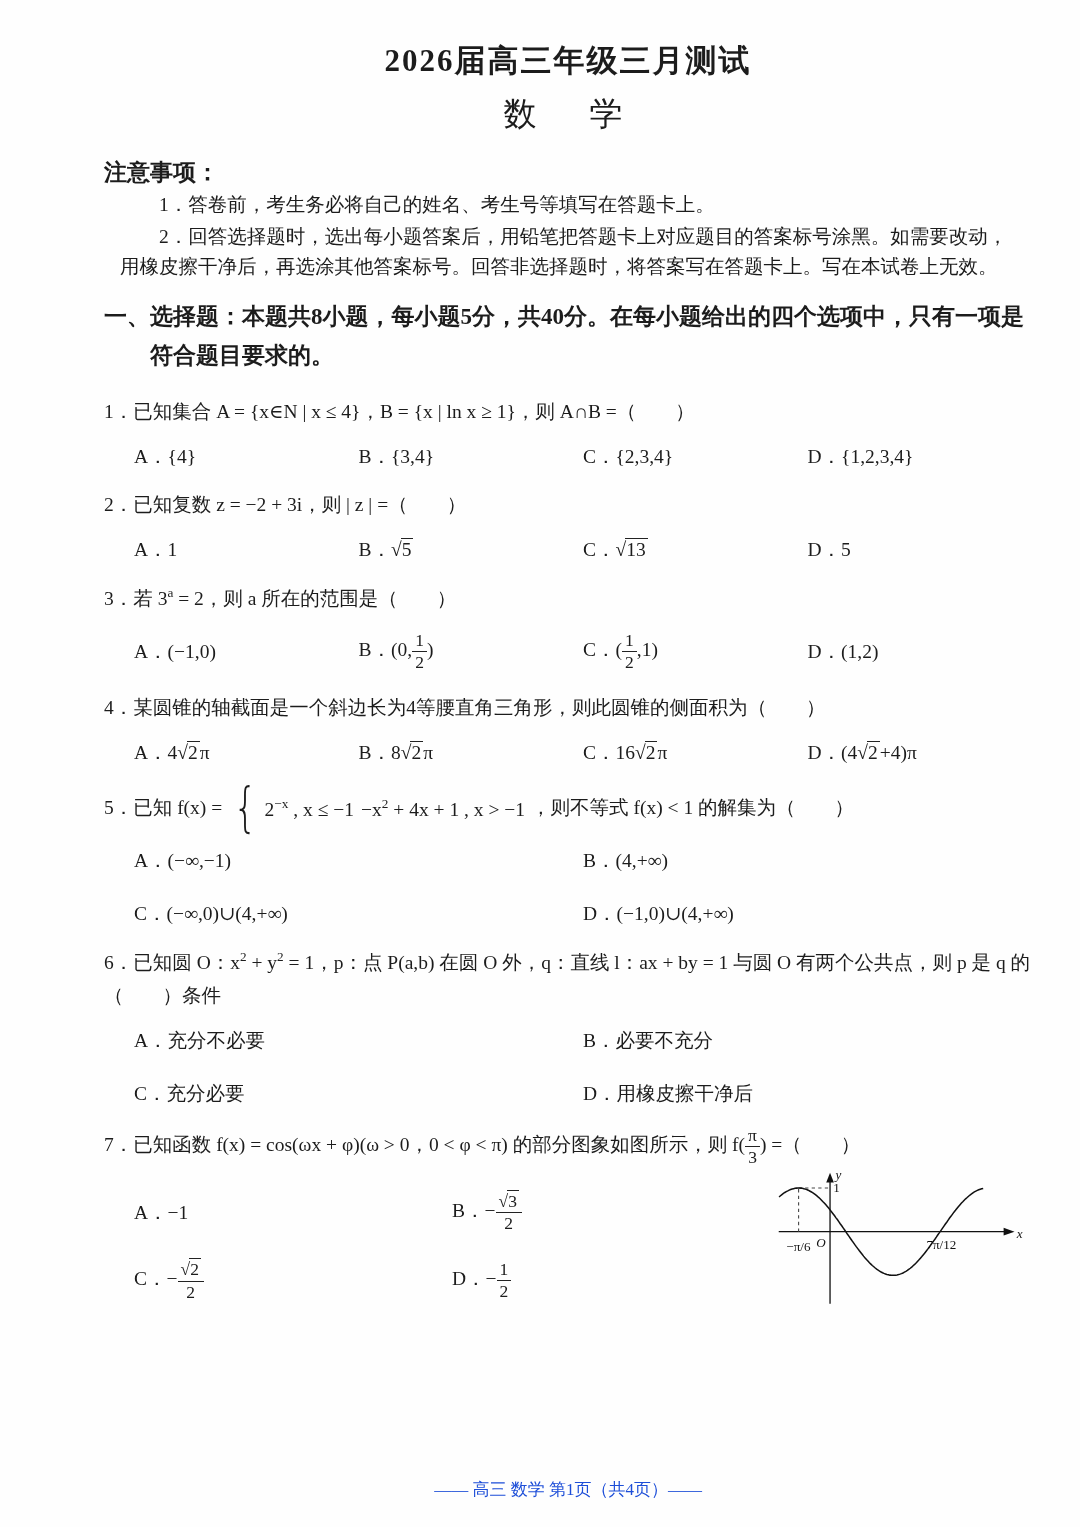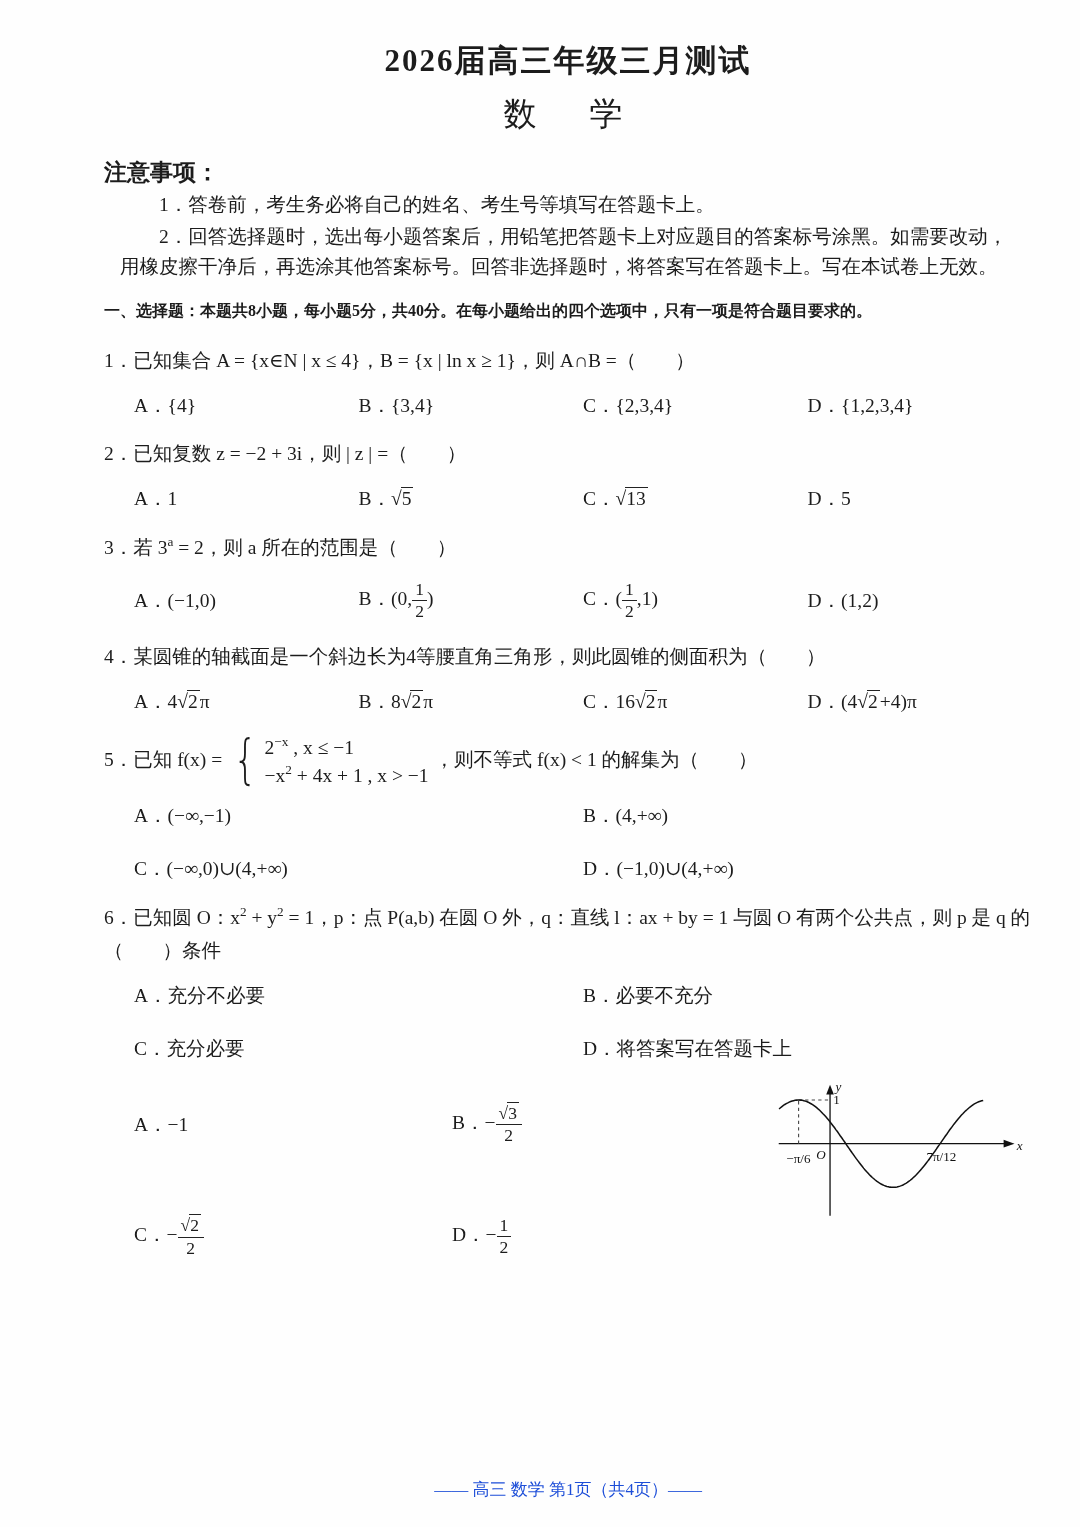"一、选择题：本题共8小题，每小题5分，共40分。在每小题给出的四个选项中，只有一" .section-heading { font-size: 16px -> 23px }
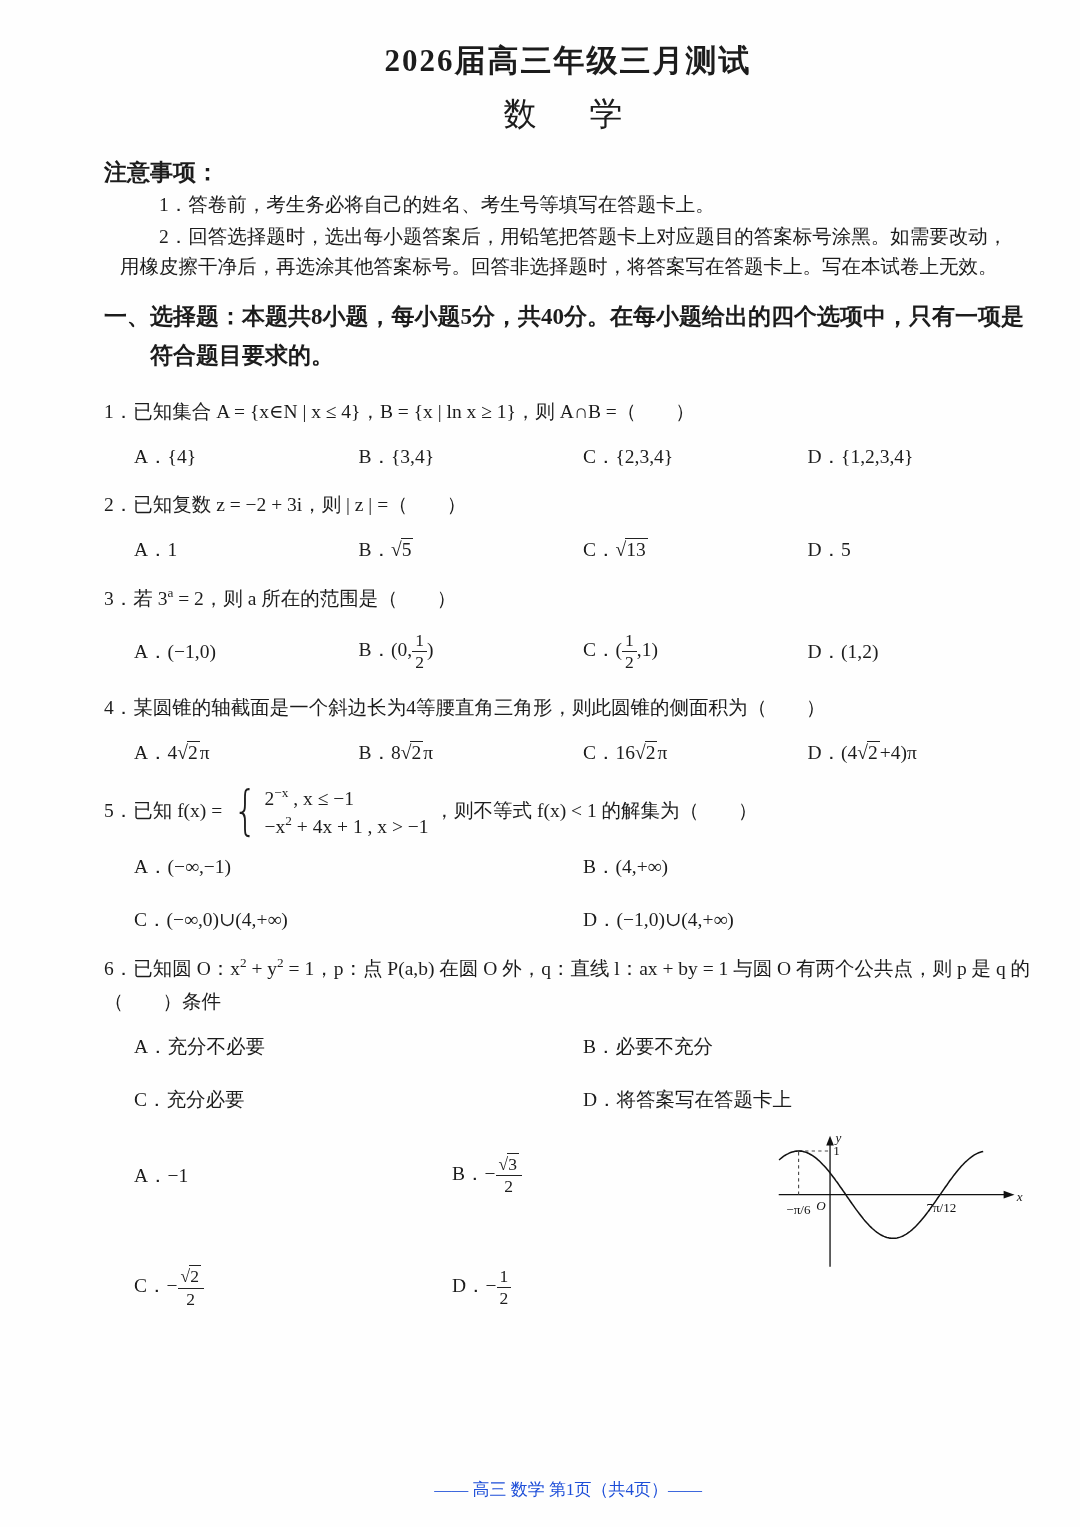"2−x , x ≤ −1" .cases { flex-direction: column -> none; gap: 1px -> 7px }
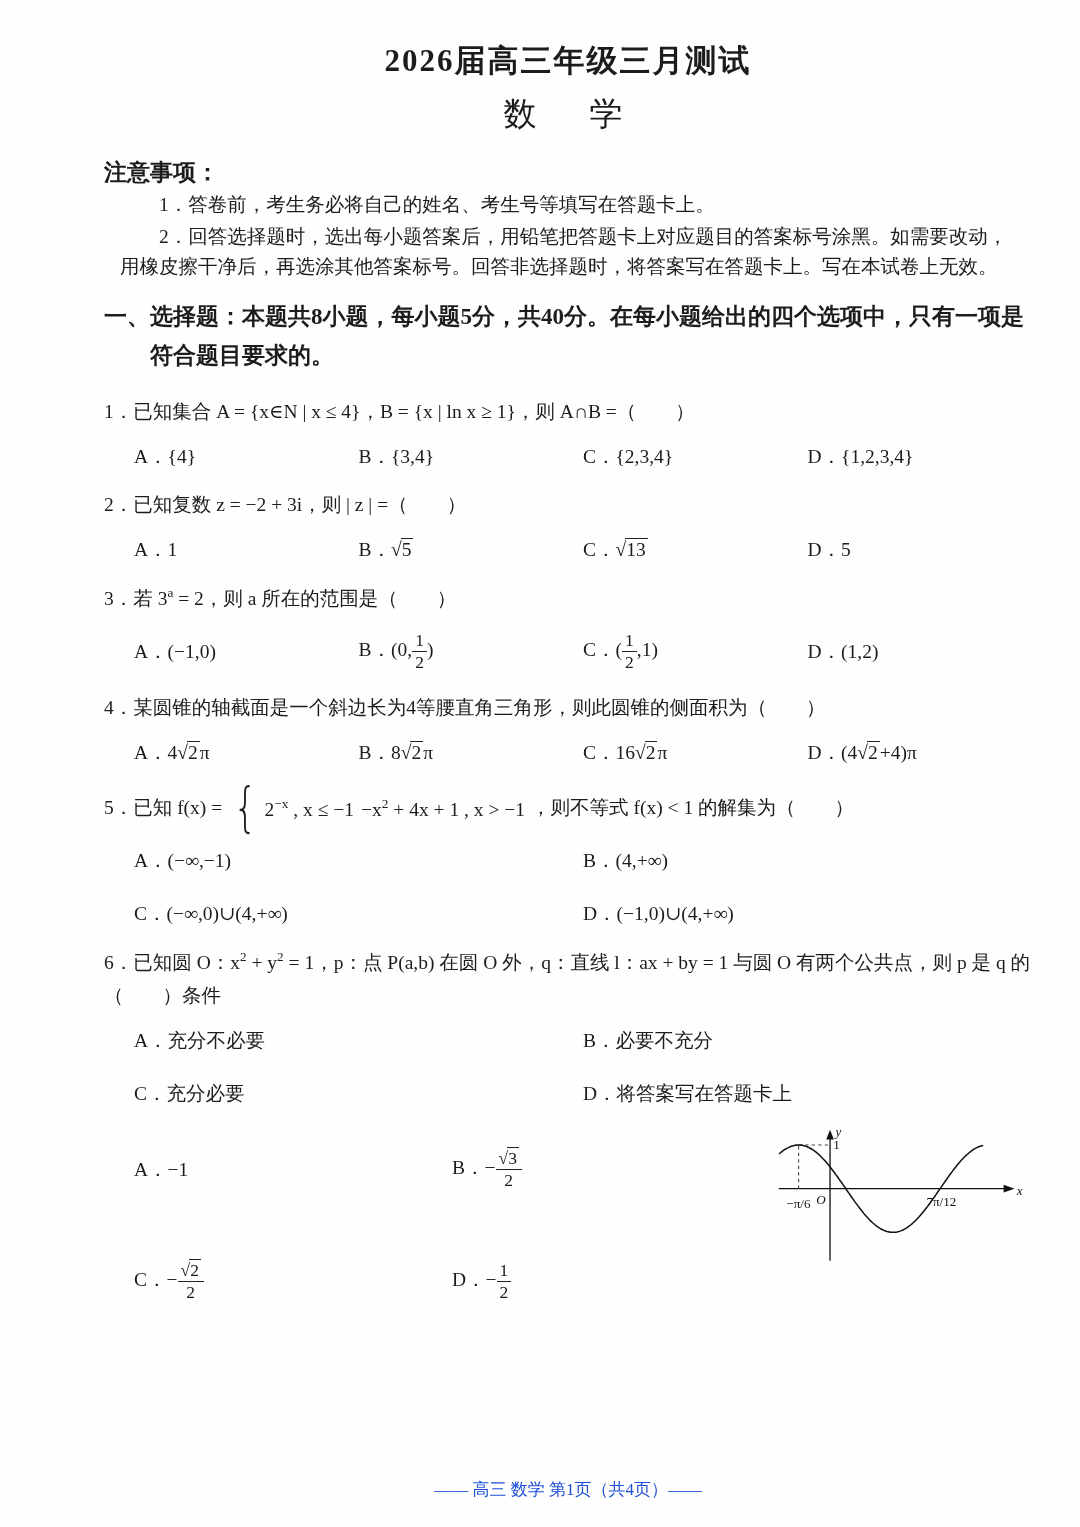"D．将答案写在答题卡上" span.opt { text: 将答案写在答题卡上 -> 用橡皮擦干净后 }
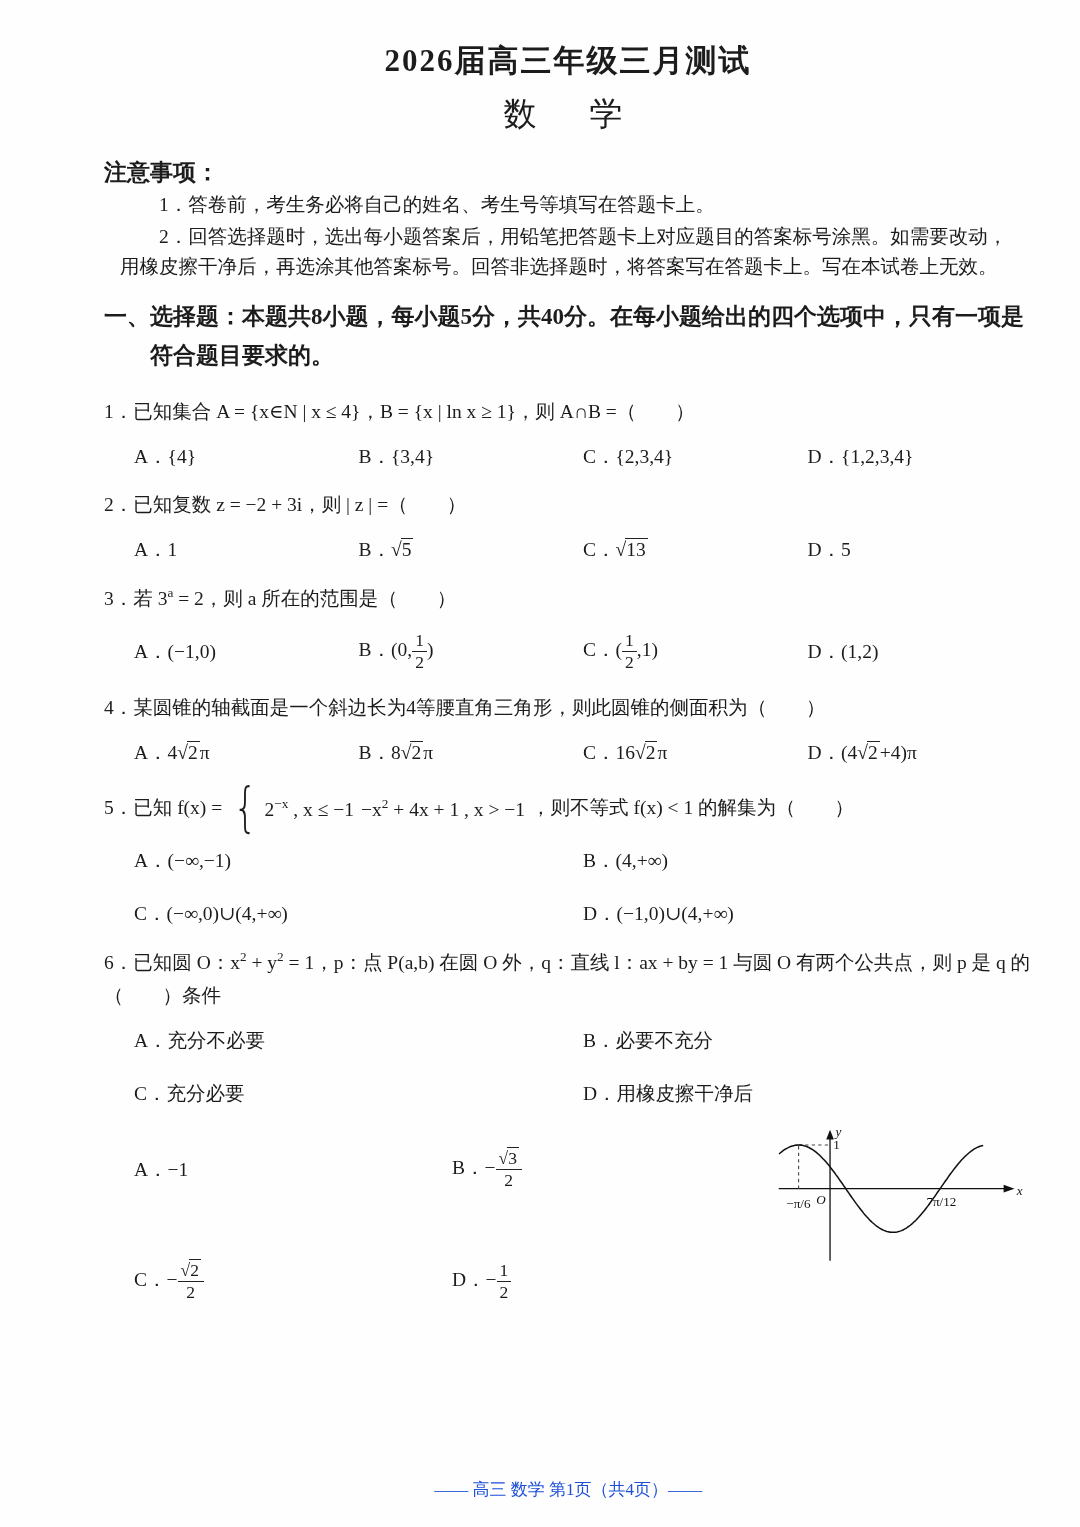"7．已知函数 f(x) = cos(ωx +" div.stem { html: none -> <div>7．已知函数 f(x) = cos(ωx + φ)(ω &gt; 0，0 &lt; φ &lt; π) 的部分图象如图所示，则 f(<span> <span>π</span> <span>3</span> </span>) =（ ）</div> }
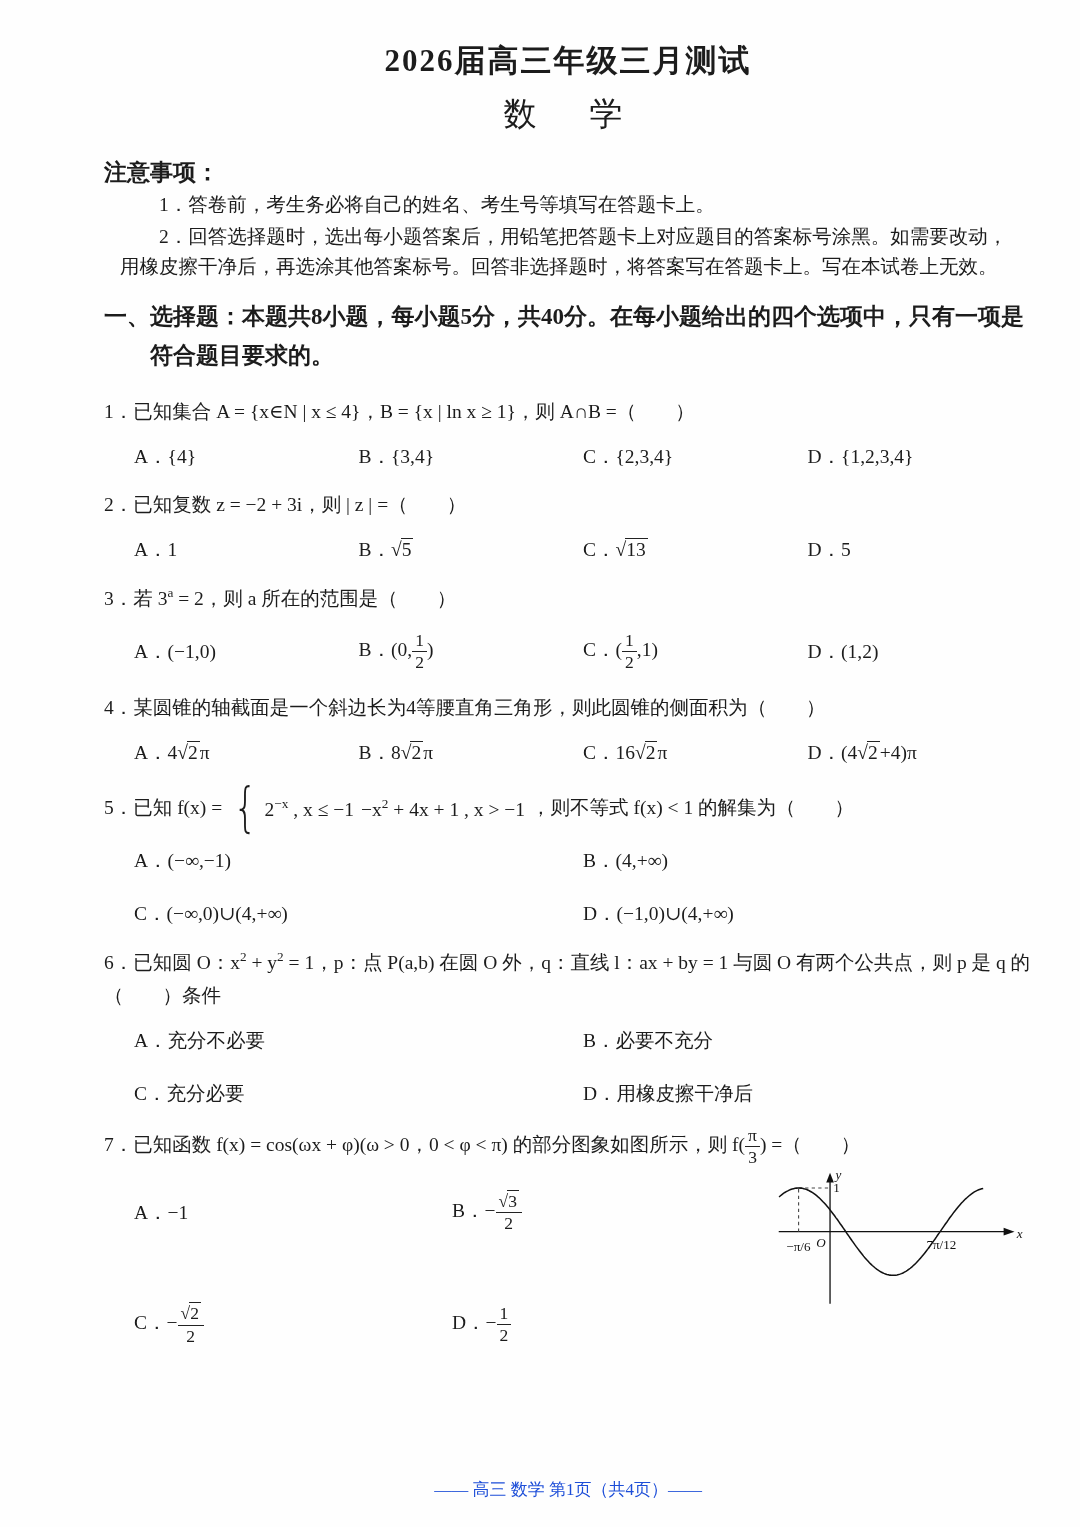"A．−1" .q7-body .options { row-gap: 68px -> 24px }
